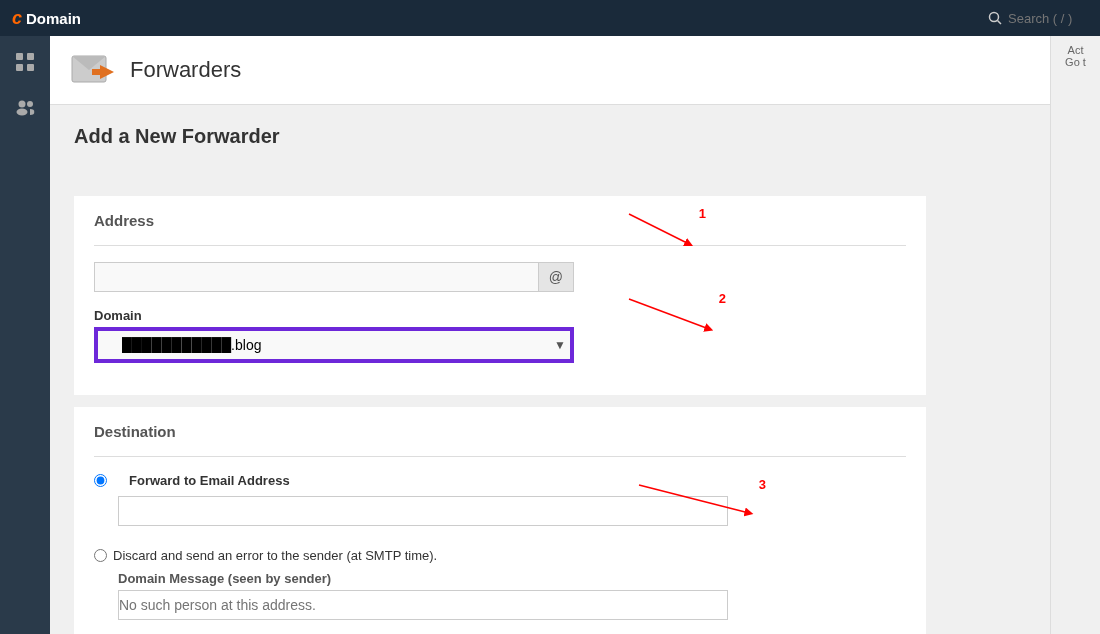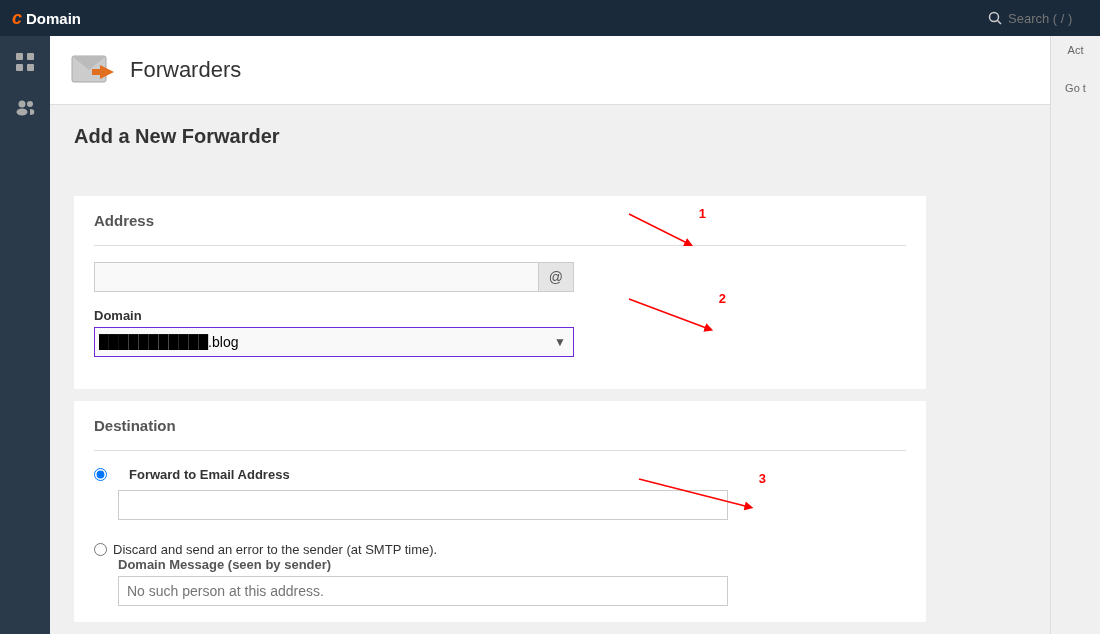"Act" div { gap: 26px -> none }
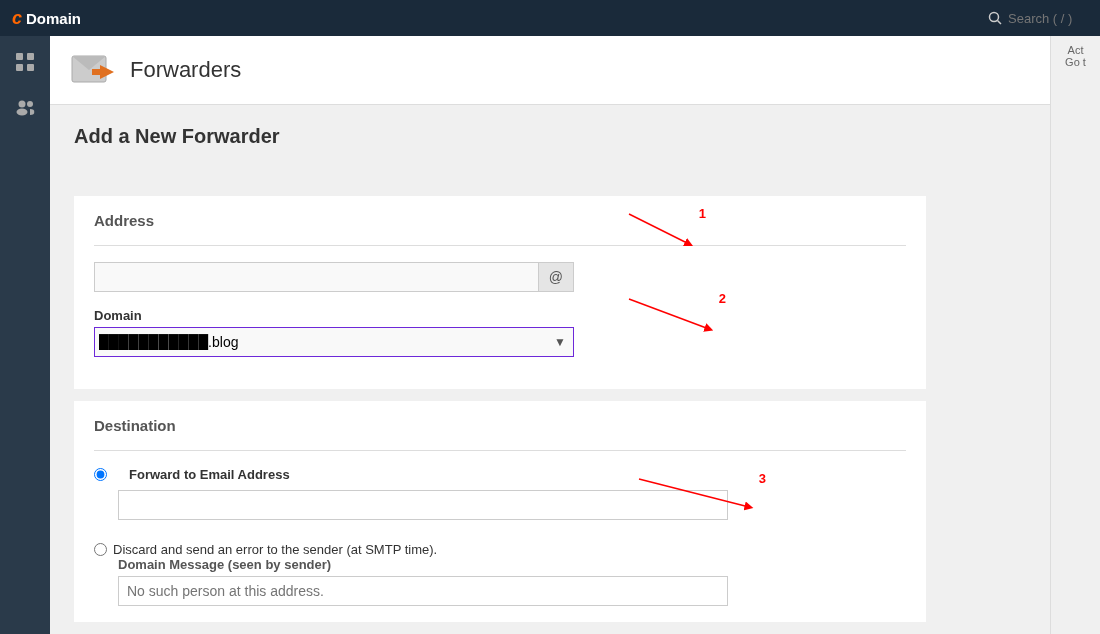"███████████.blog" .select-wrapper select { border: 1px solid #6d28d9 -> 4px solid #6d28d9; padding: 6px 30px 6px 4px -> 6px 30px 6px 24px }
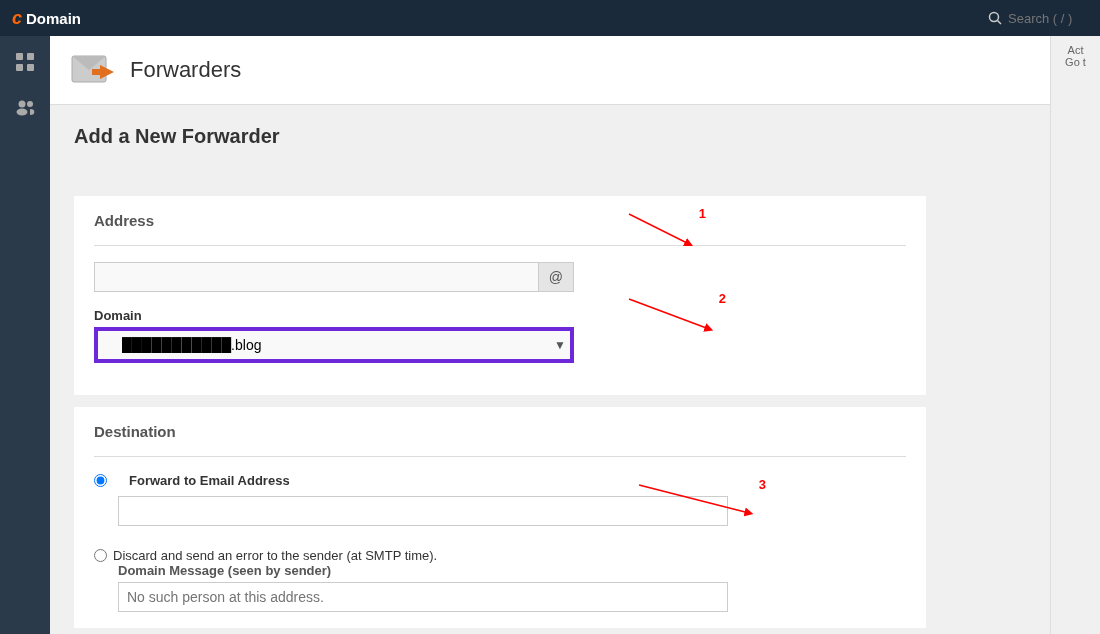"Discard and send an error" .radio-option-gray { margin-bottom: 0 -> 8px }
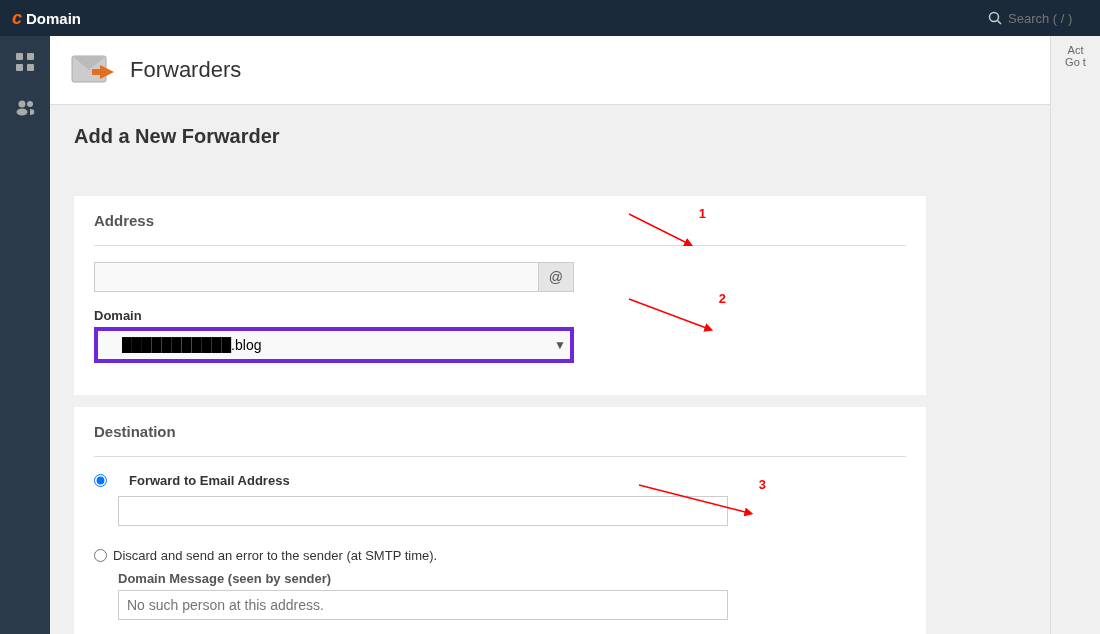"No such person at this" .failure-input { padding: 6px 8px -> 6px 0 }
